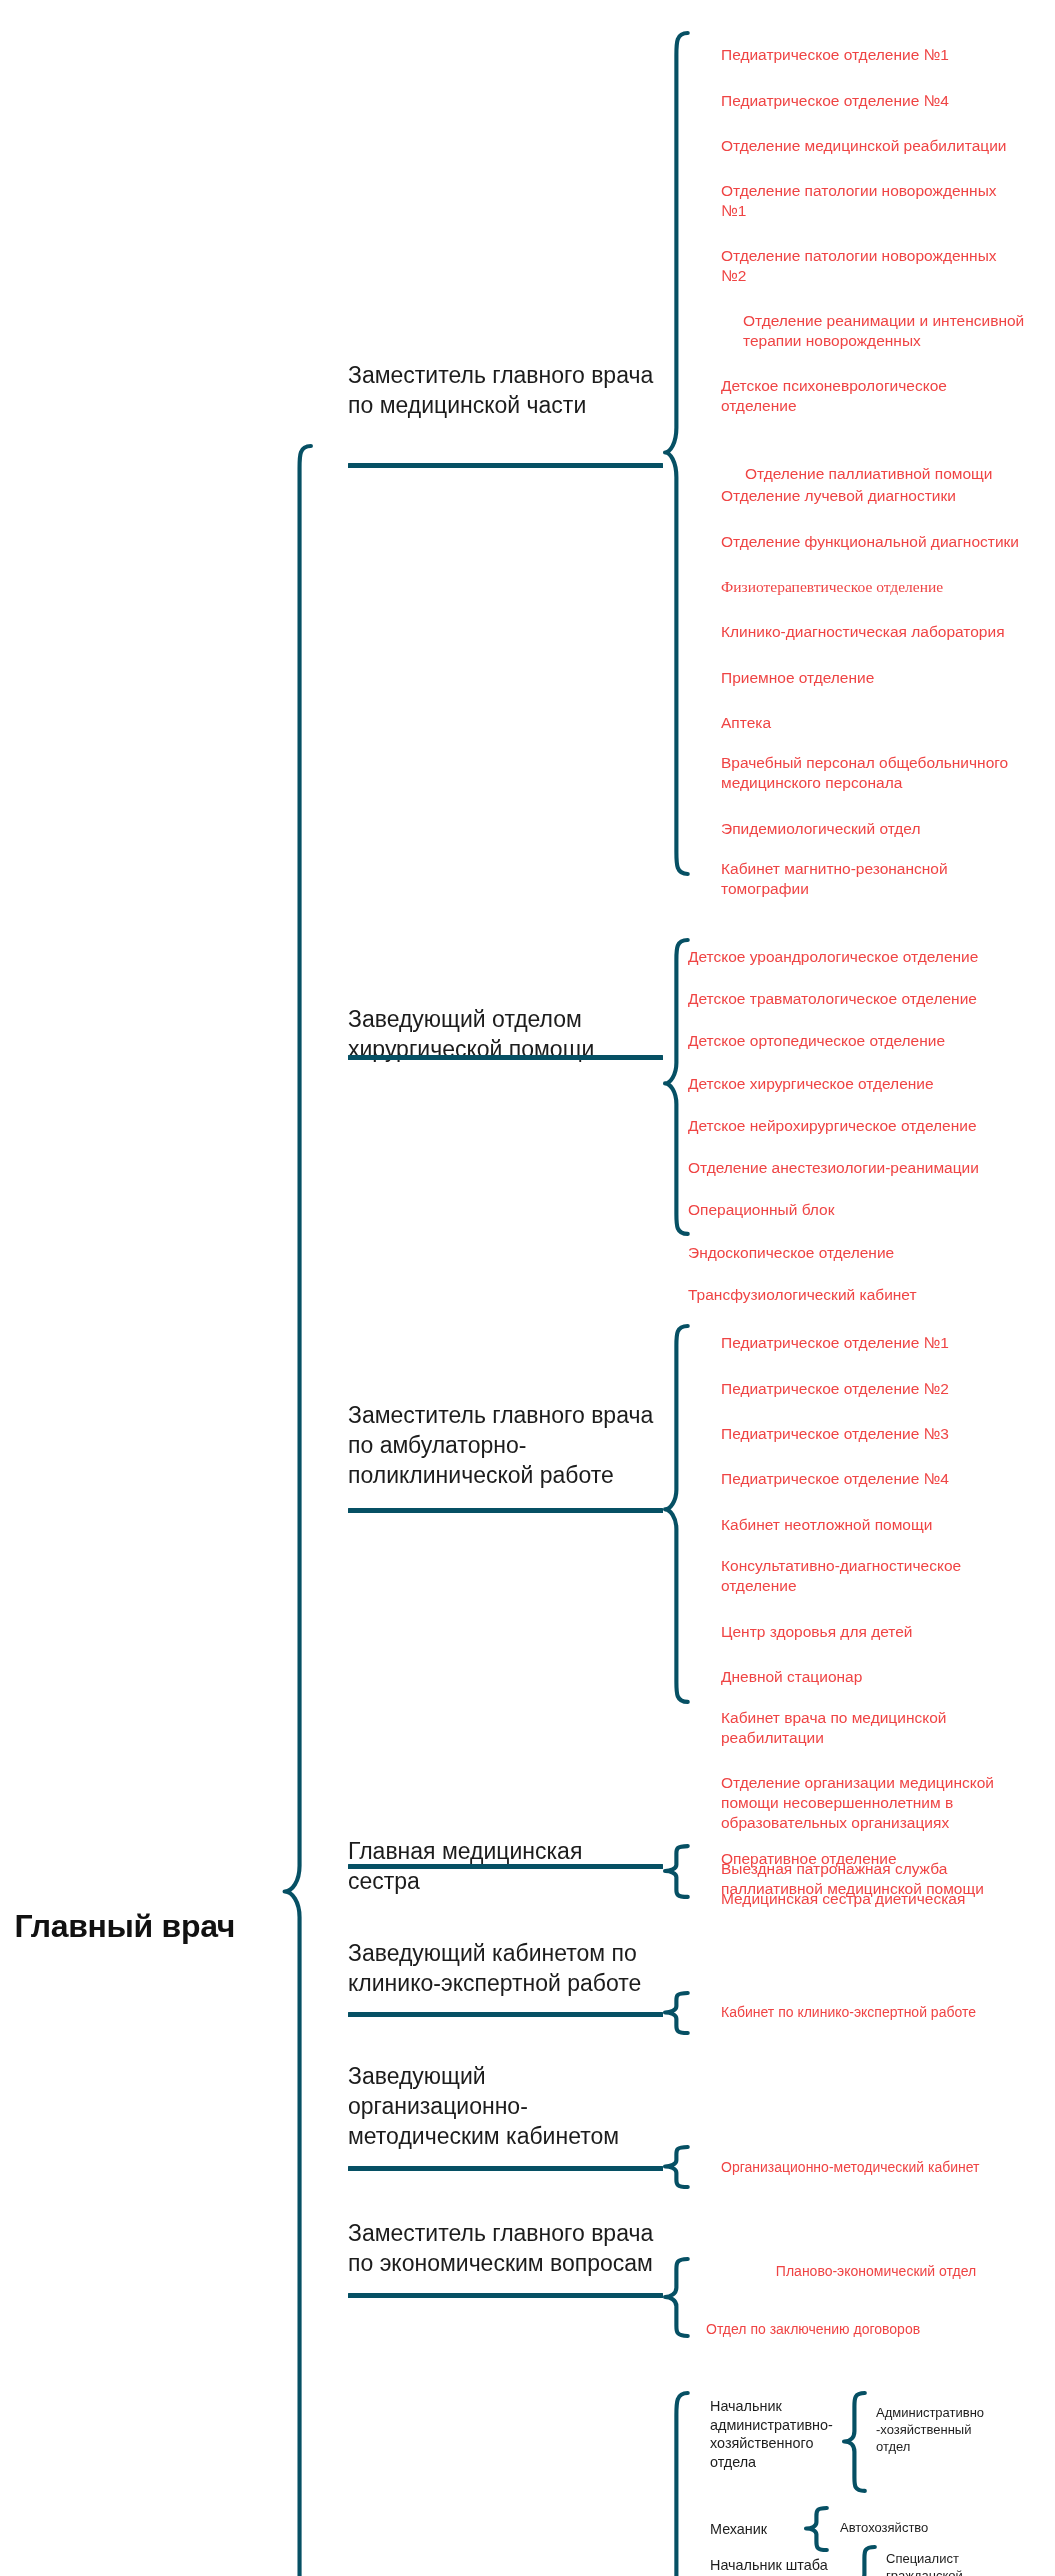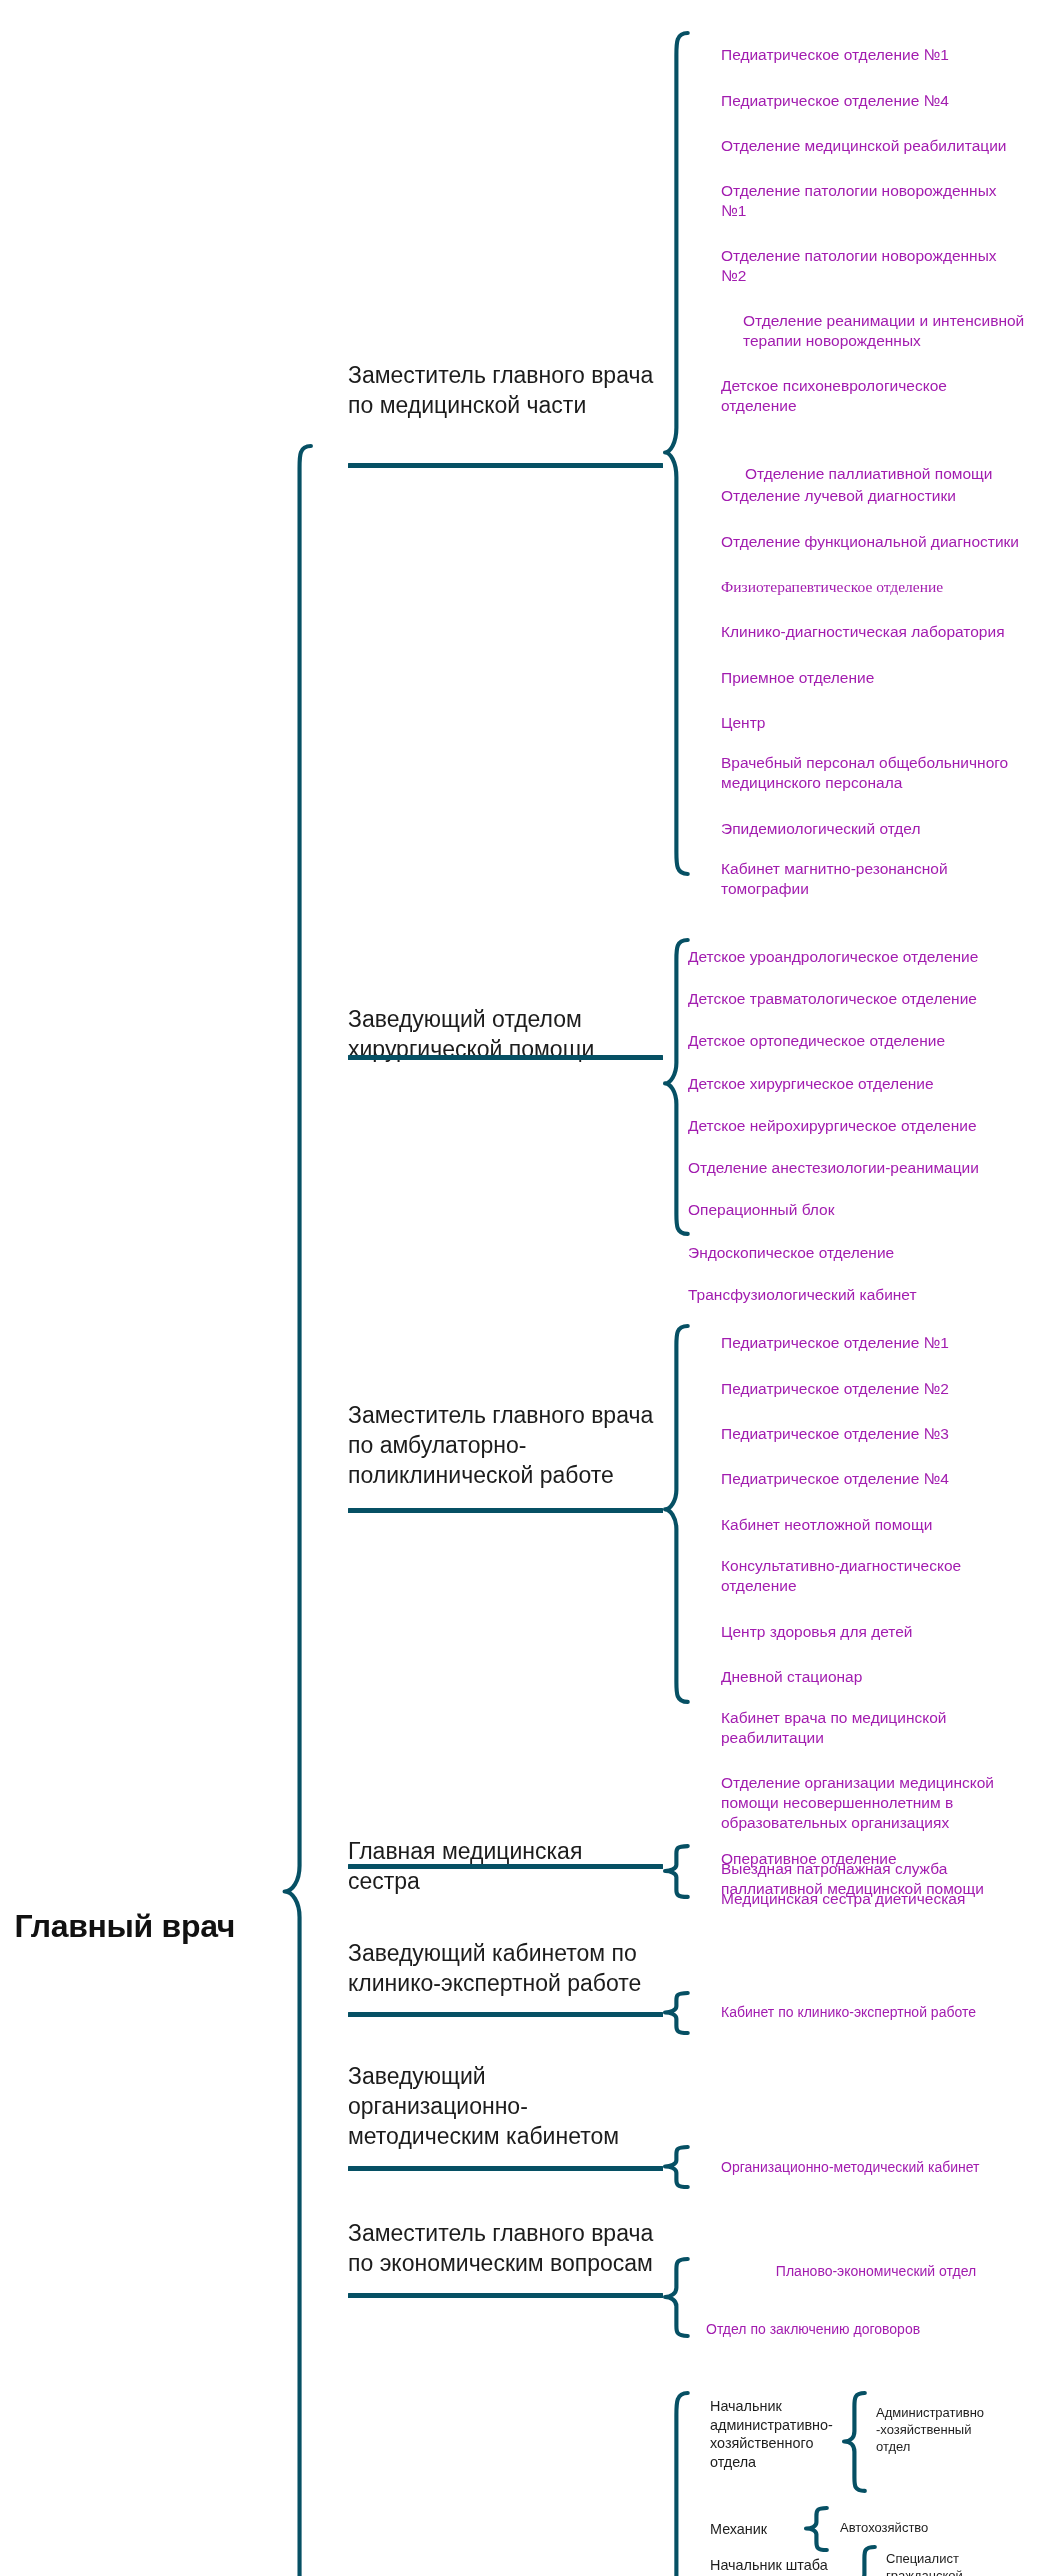"Педиатрическое отделение №1" .lvl2 { color: #a21caf -> #ef4444 }
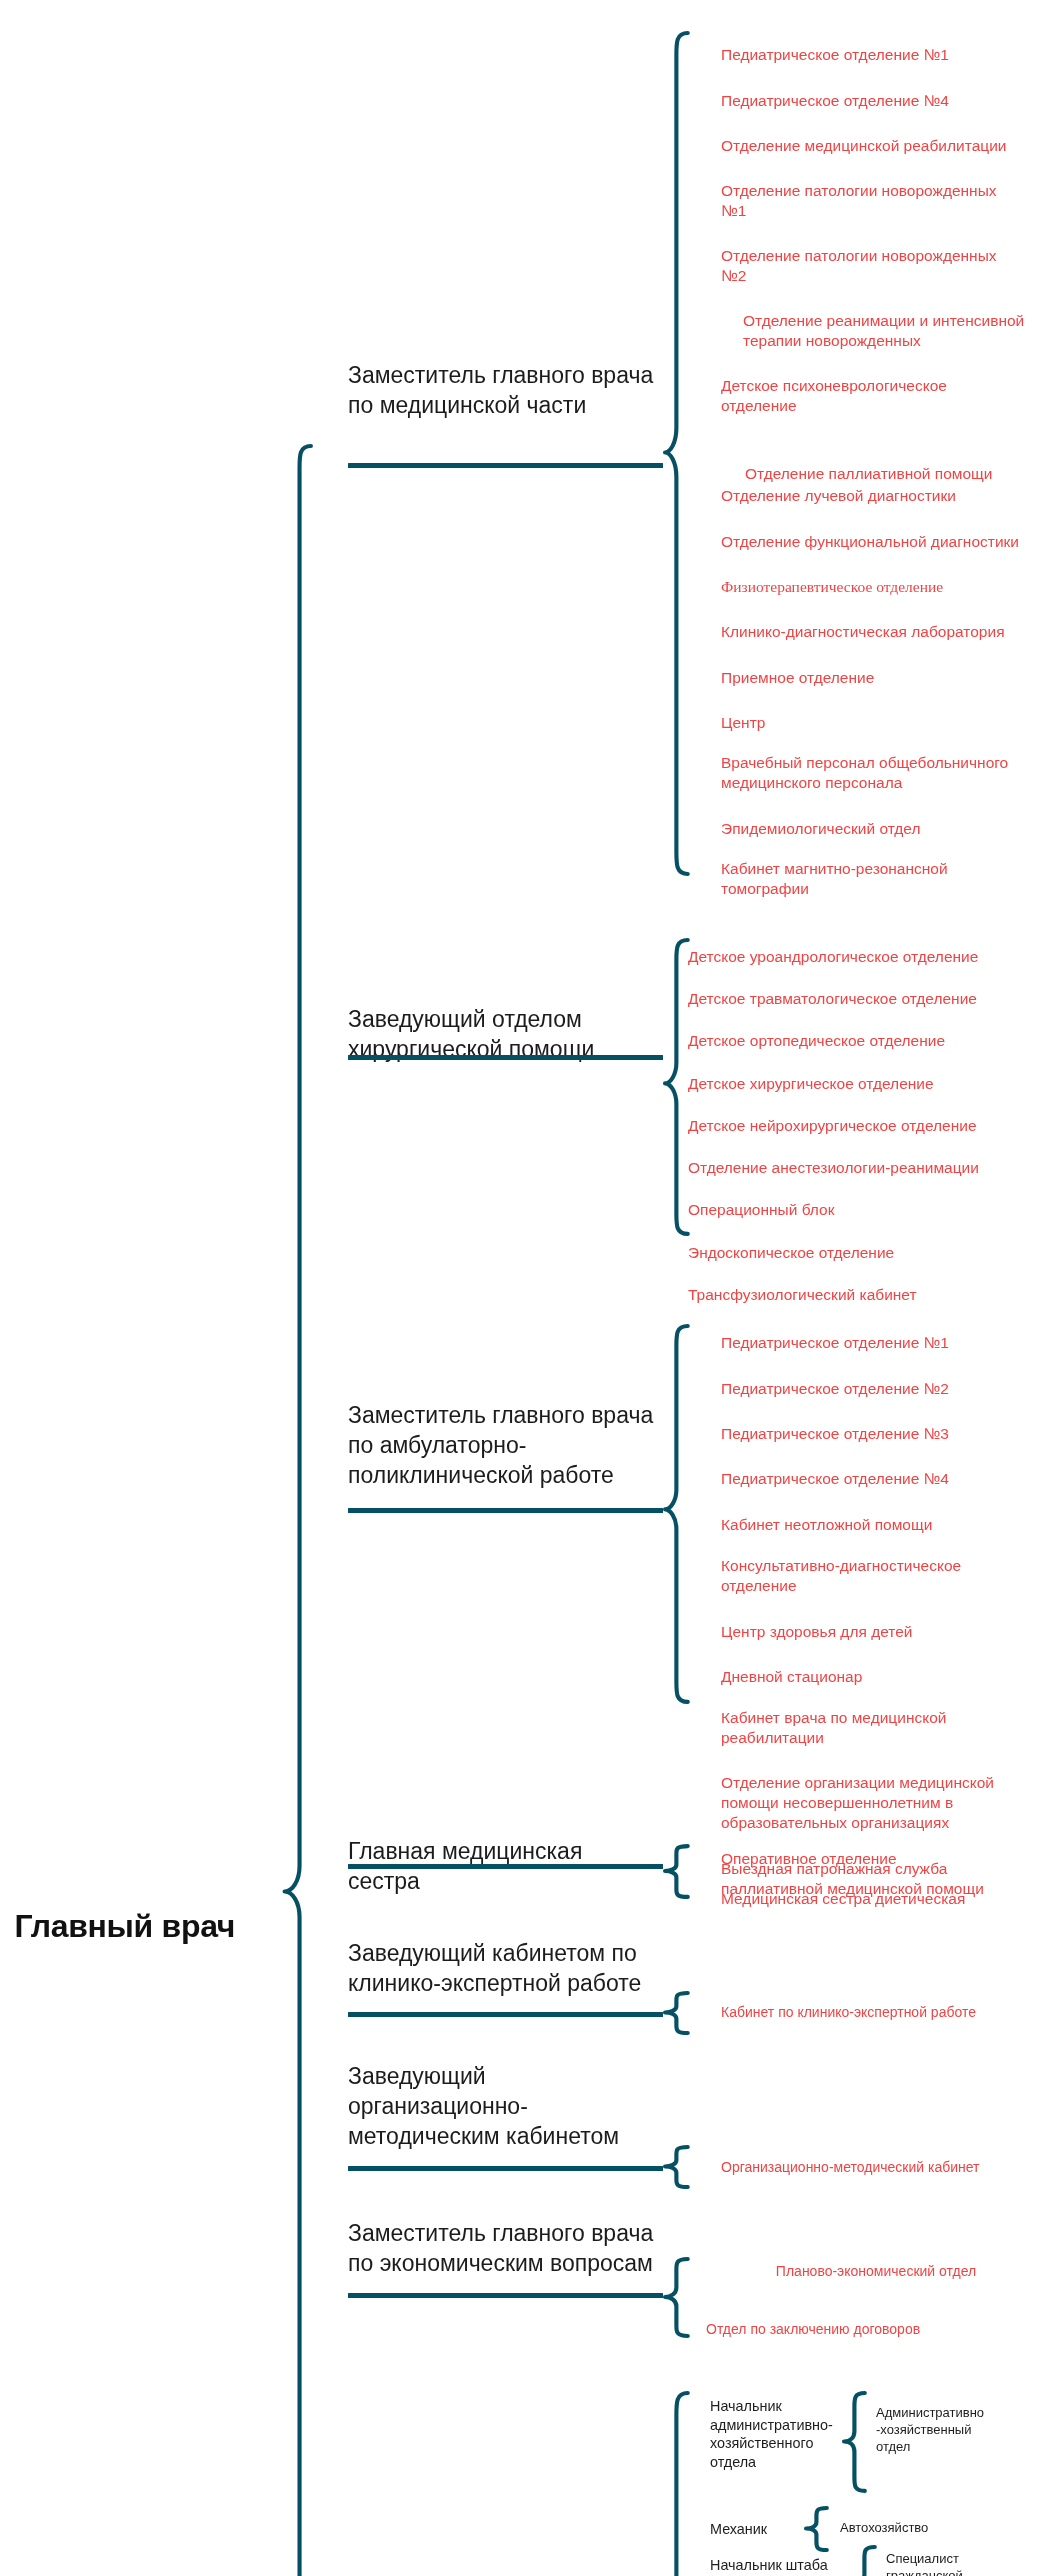"Центр" div.node { text: Центр -> Аптека }
